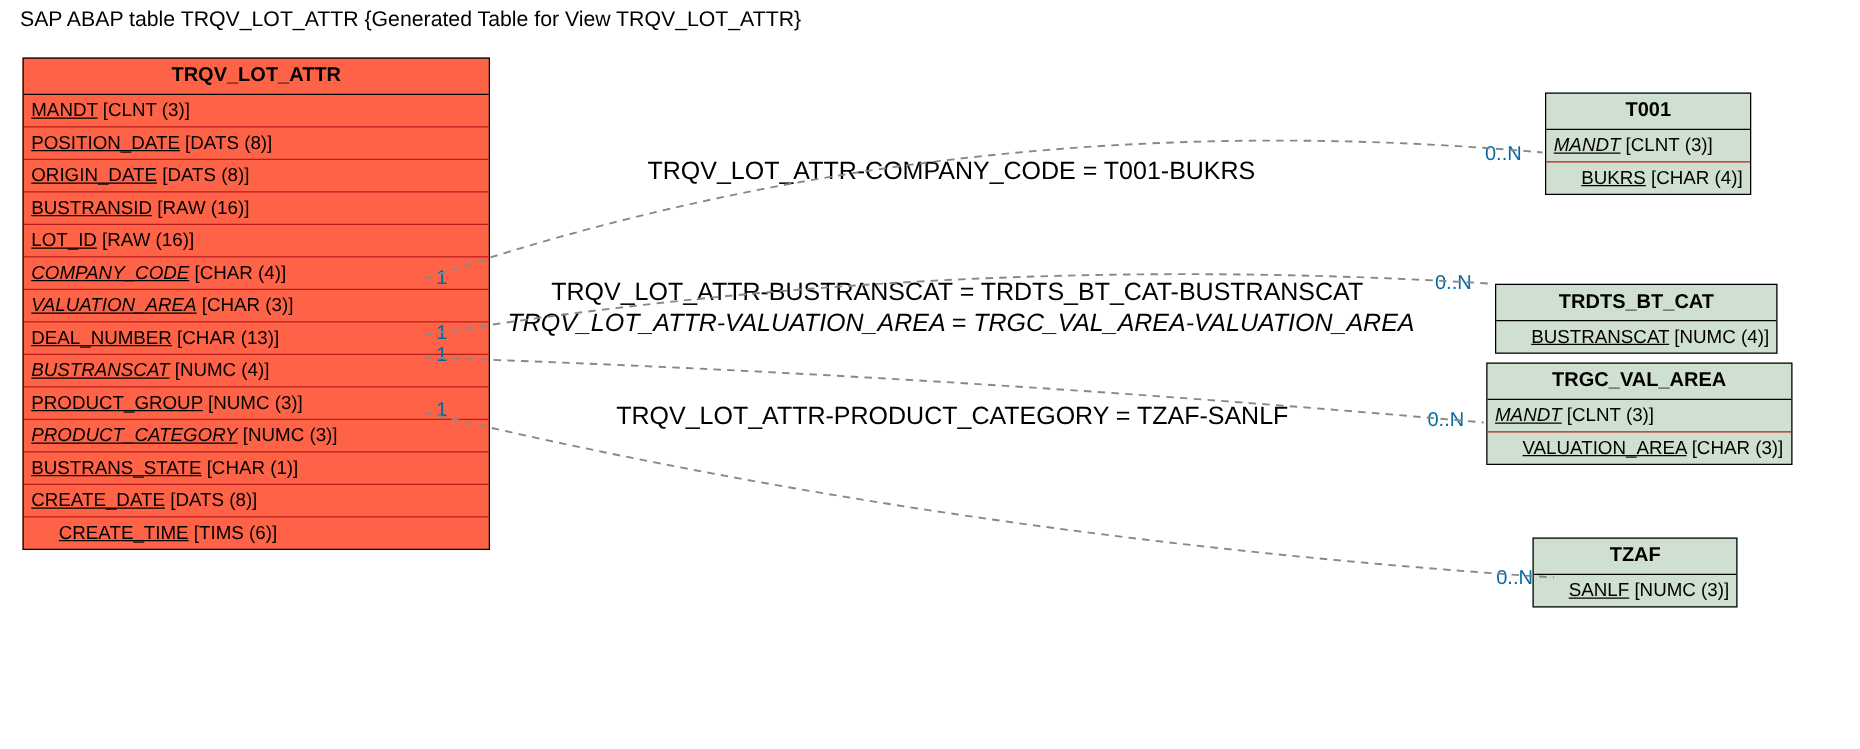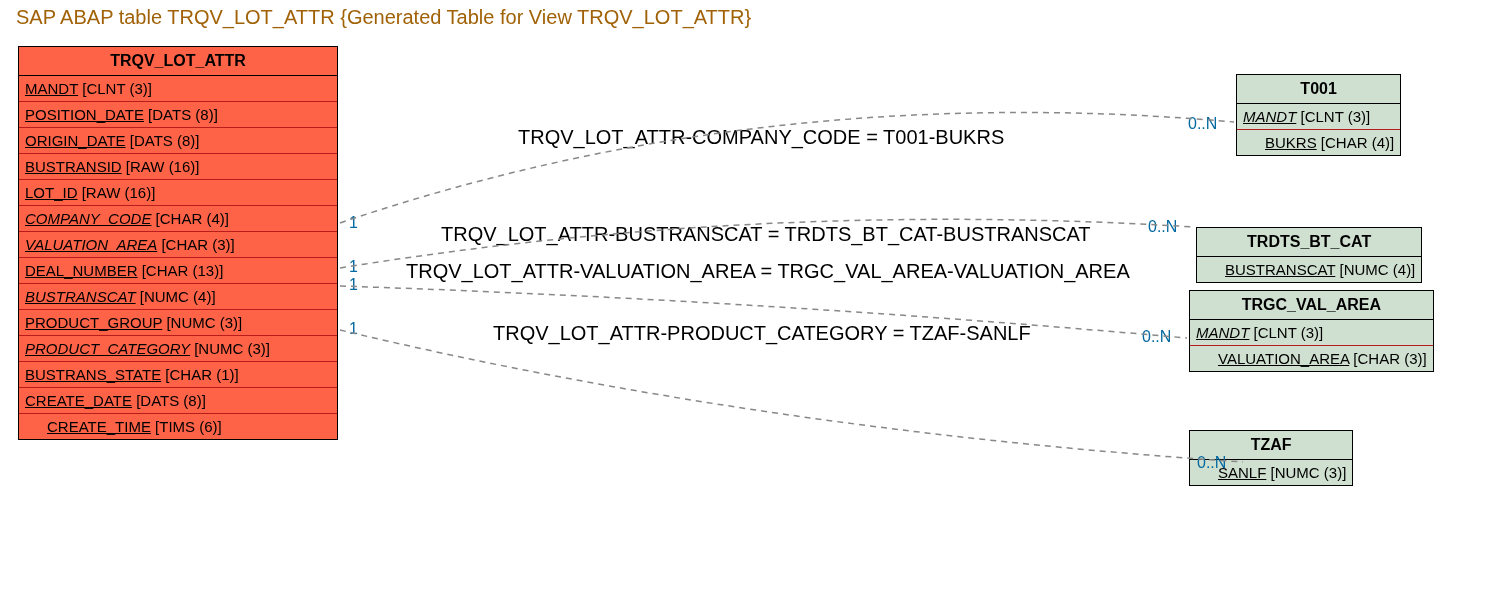"SAP ABAP table TRQV_LOT_ATTR {Generated" .title { color: #a16207 -> #000000; font-size: 20px -> 17px }
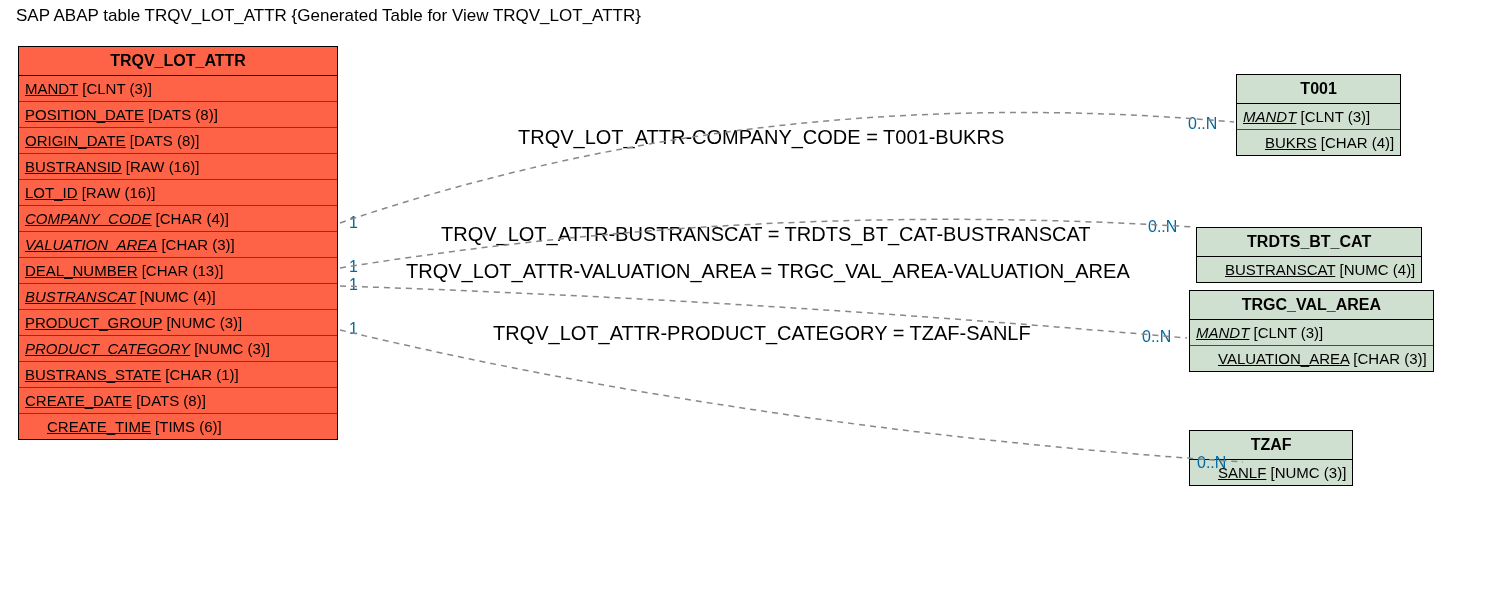"TRQV_LOT_ATTR" div.entity { width: 320px -> 374px }
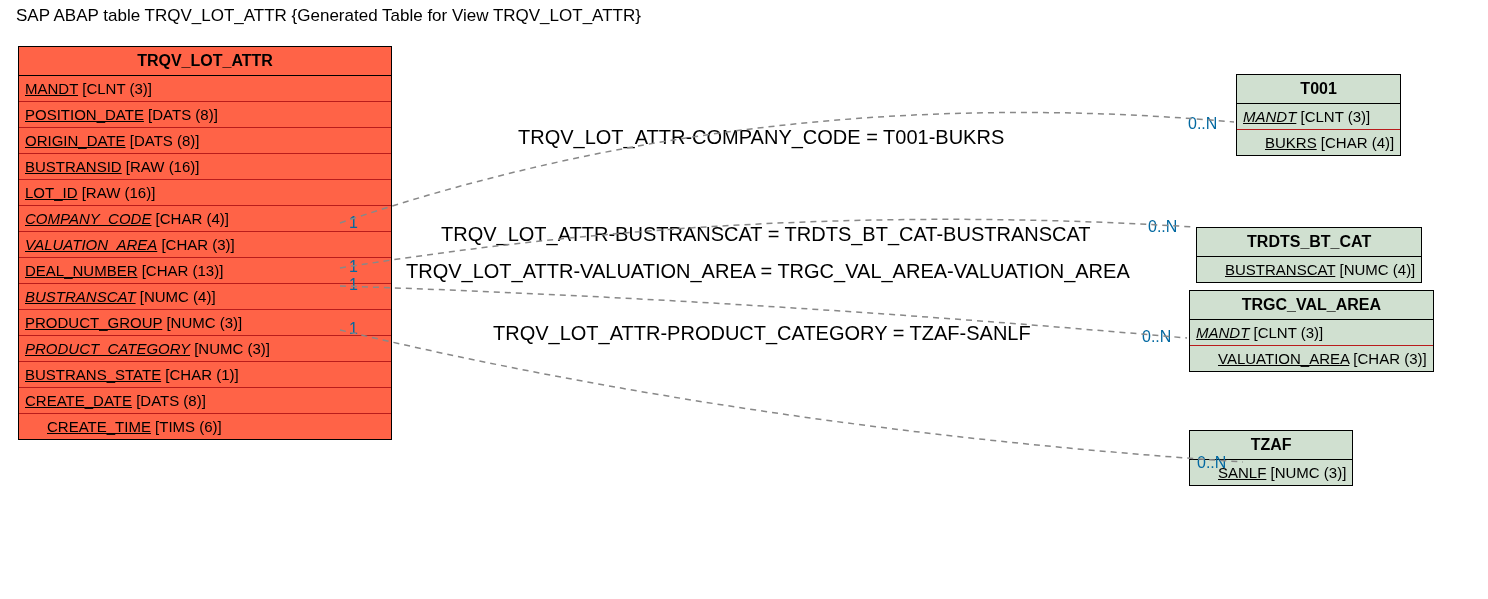"TRQV_LOT_ATTR-VALUATION_AREA =" div.rel-label { font-style: none -> italic; top: 260px -> 248px }
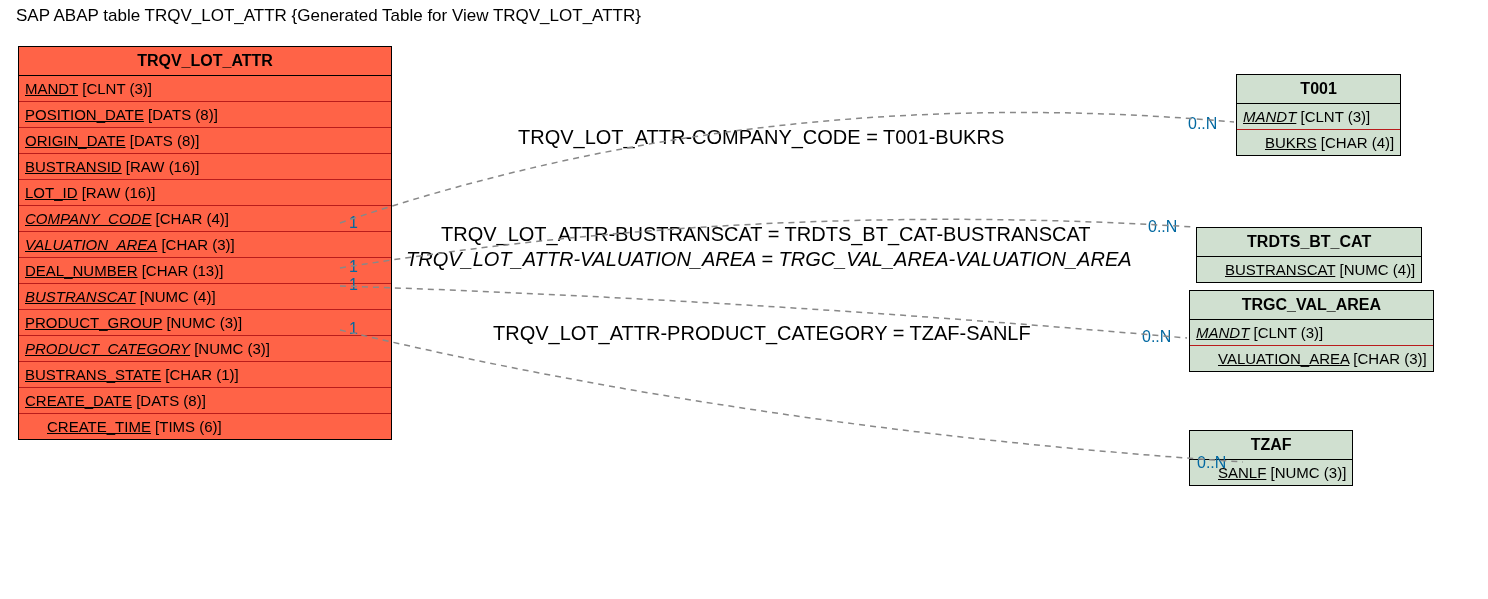"TZAF" div.entity { left: 1189px -> 1226px }
